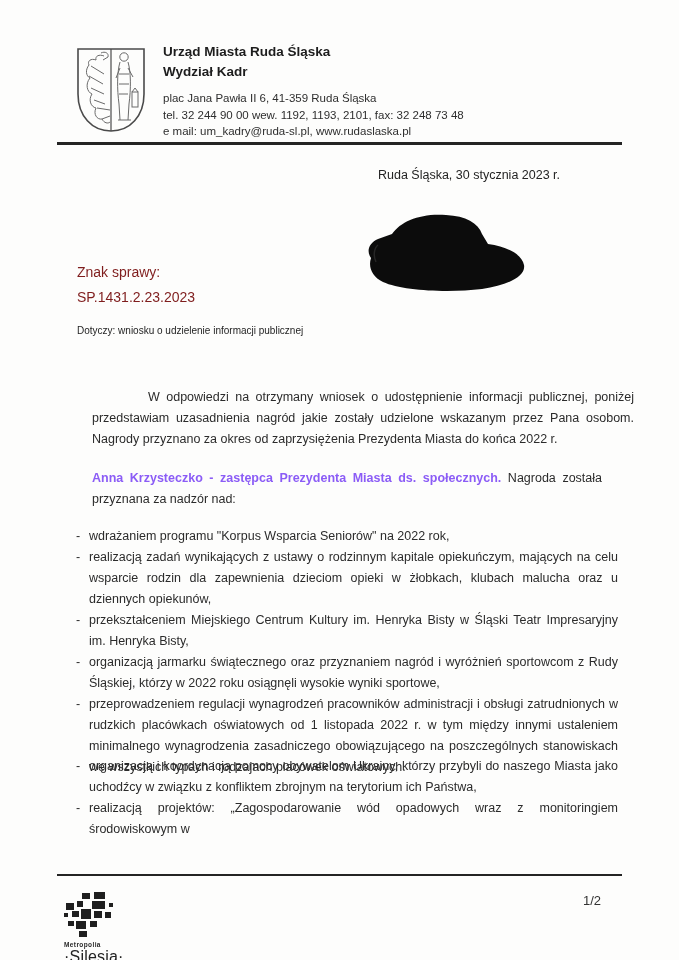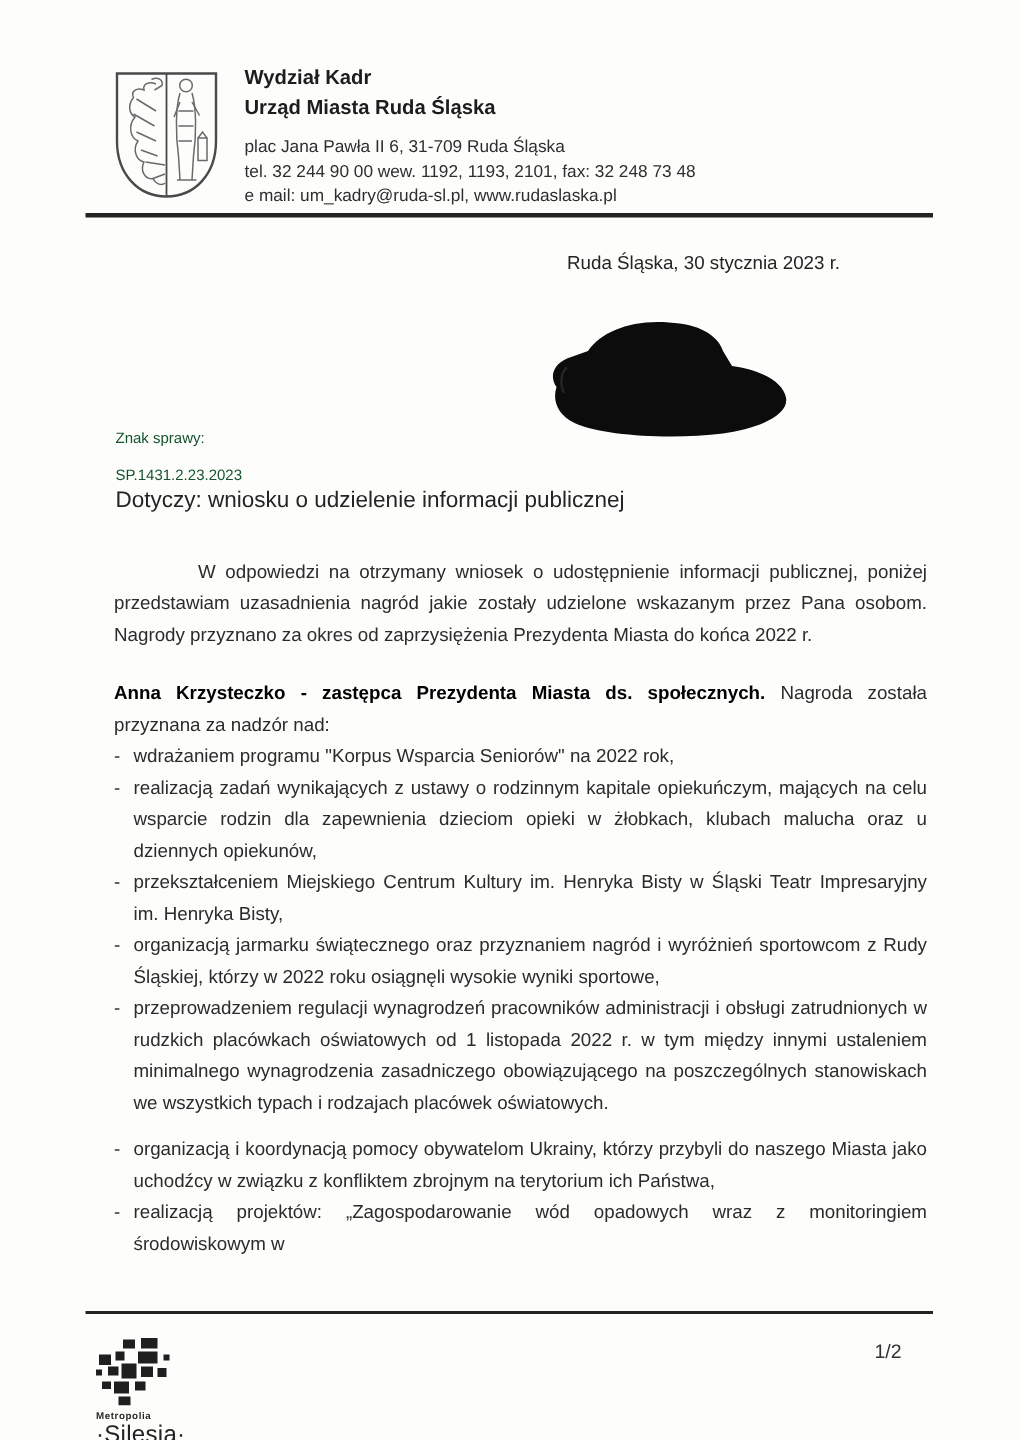"Wydział Kadr" div { order: before "Urząd Miasta Ruda Śląska" -> after "Urząd Miasta Ruda Śląska" }
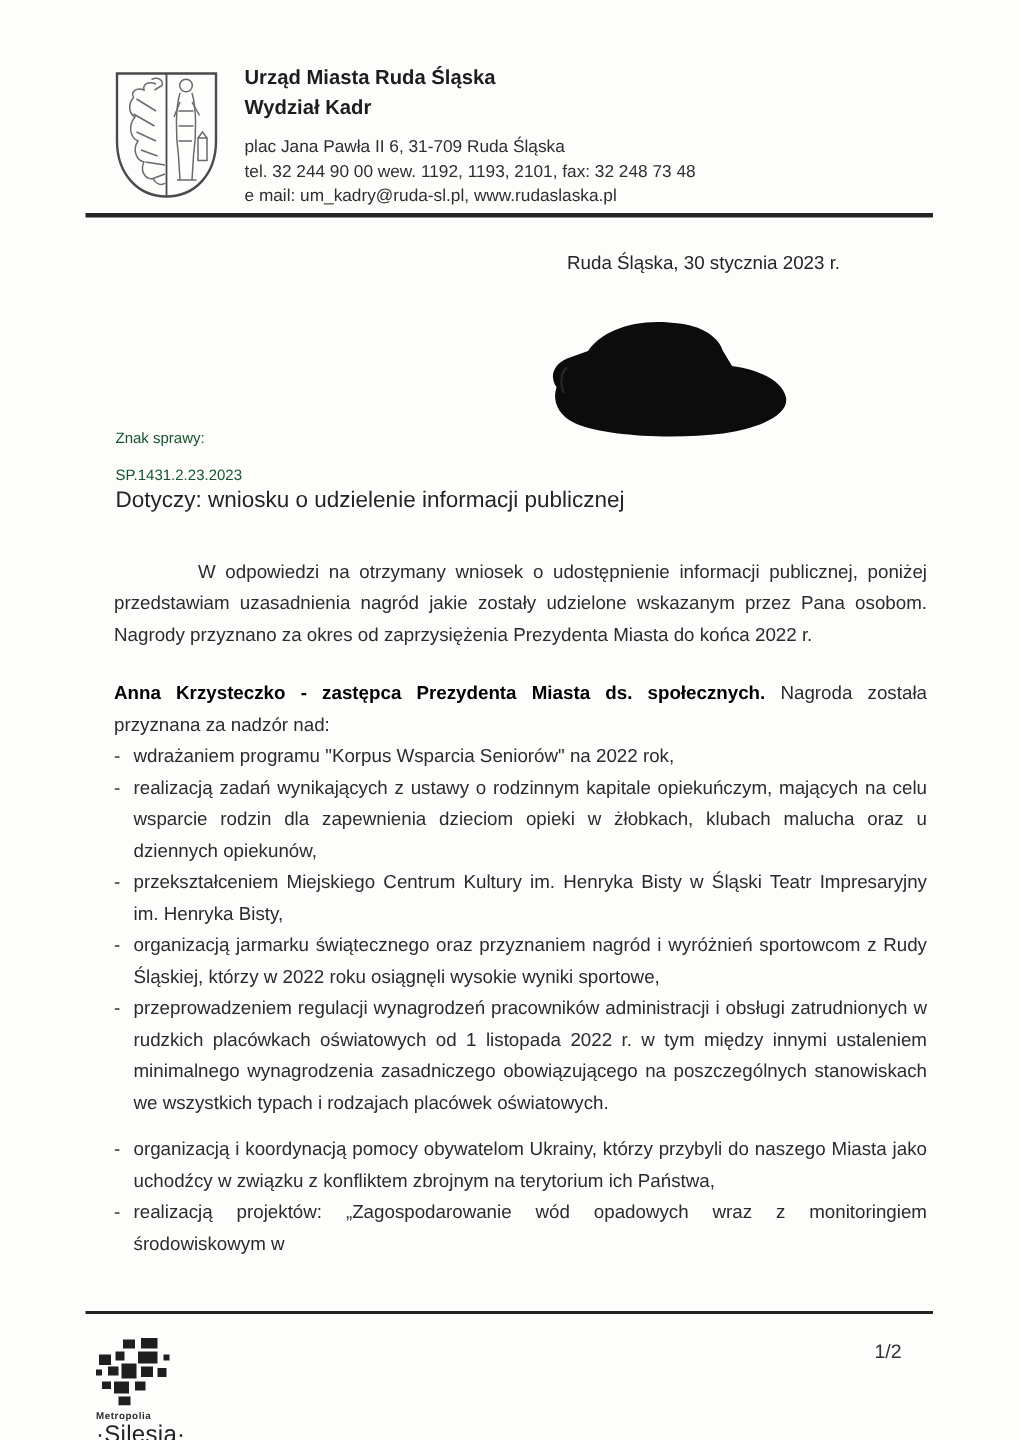"plac Jana Pawła II 6," div { text: 31-709 -> 41-359 }
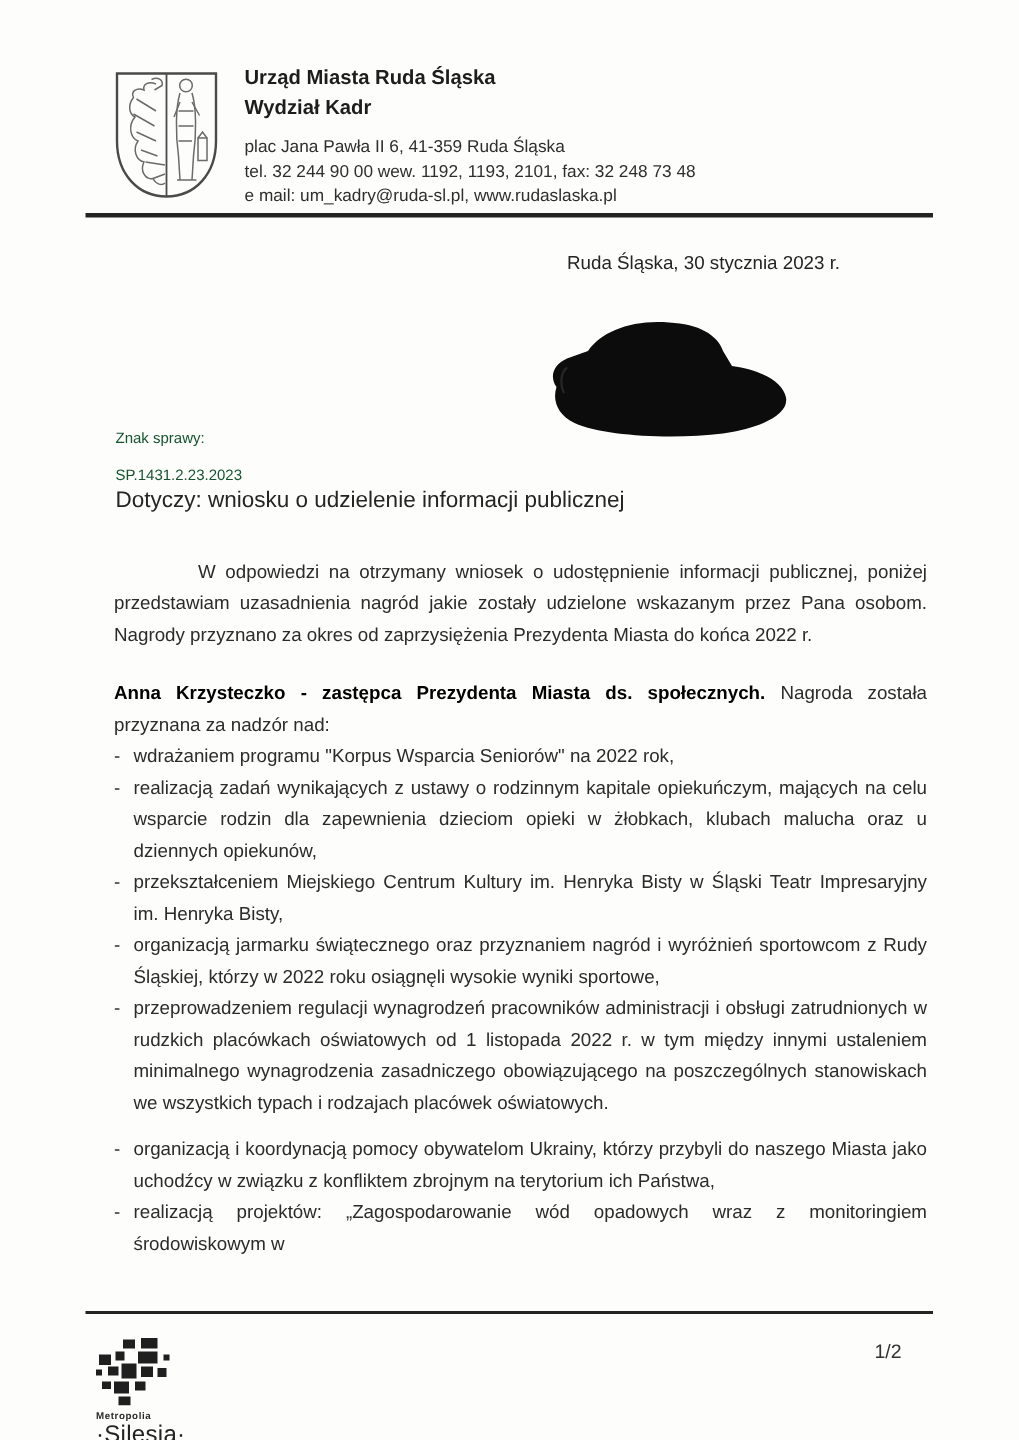"Znak sprawy:" .case-block { color: #14532d -> #7f1d1d; font-size: 10px -> 14px; margin-top: 20px -> none }
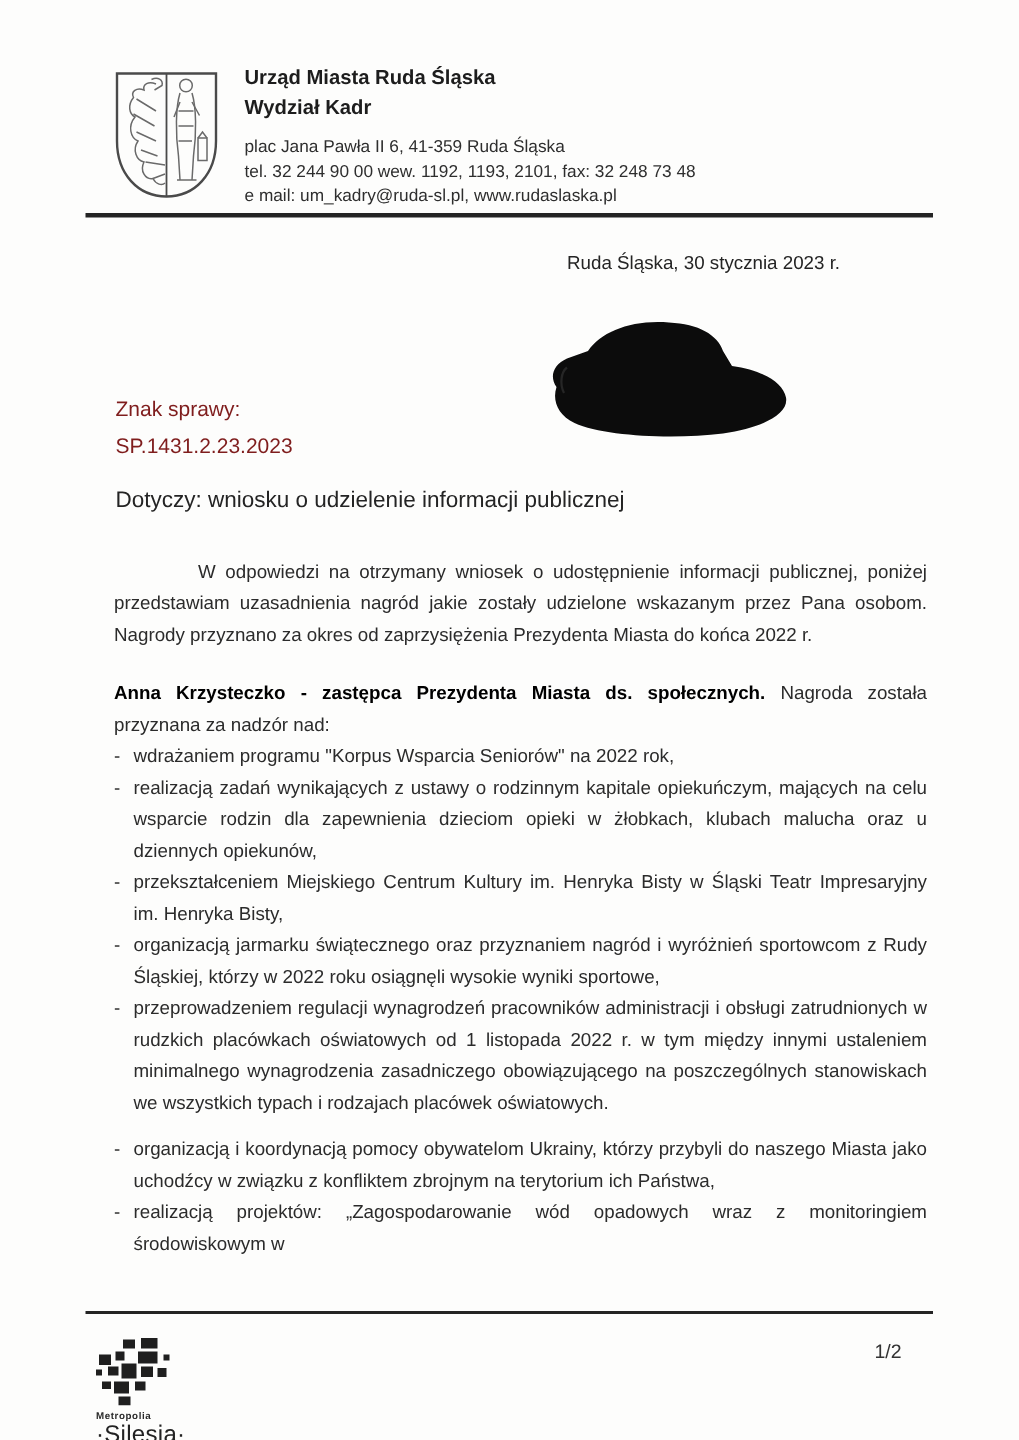"Dotyczy: wniosku o udzielenie informacji" .subject { font-size: 15px -> 10px }
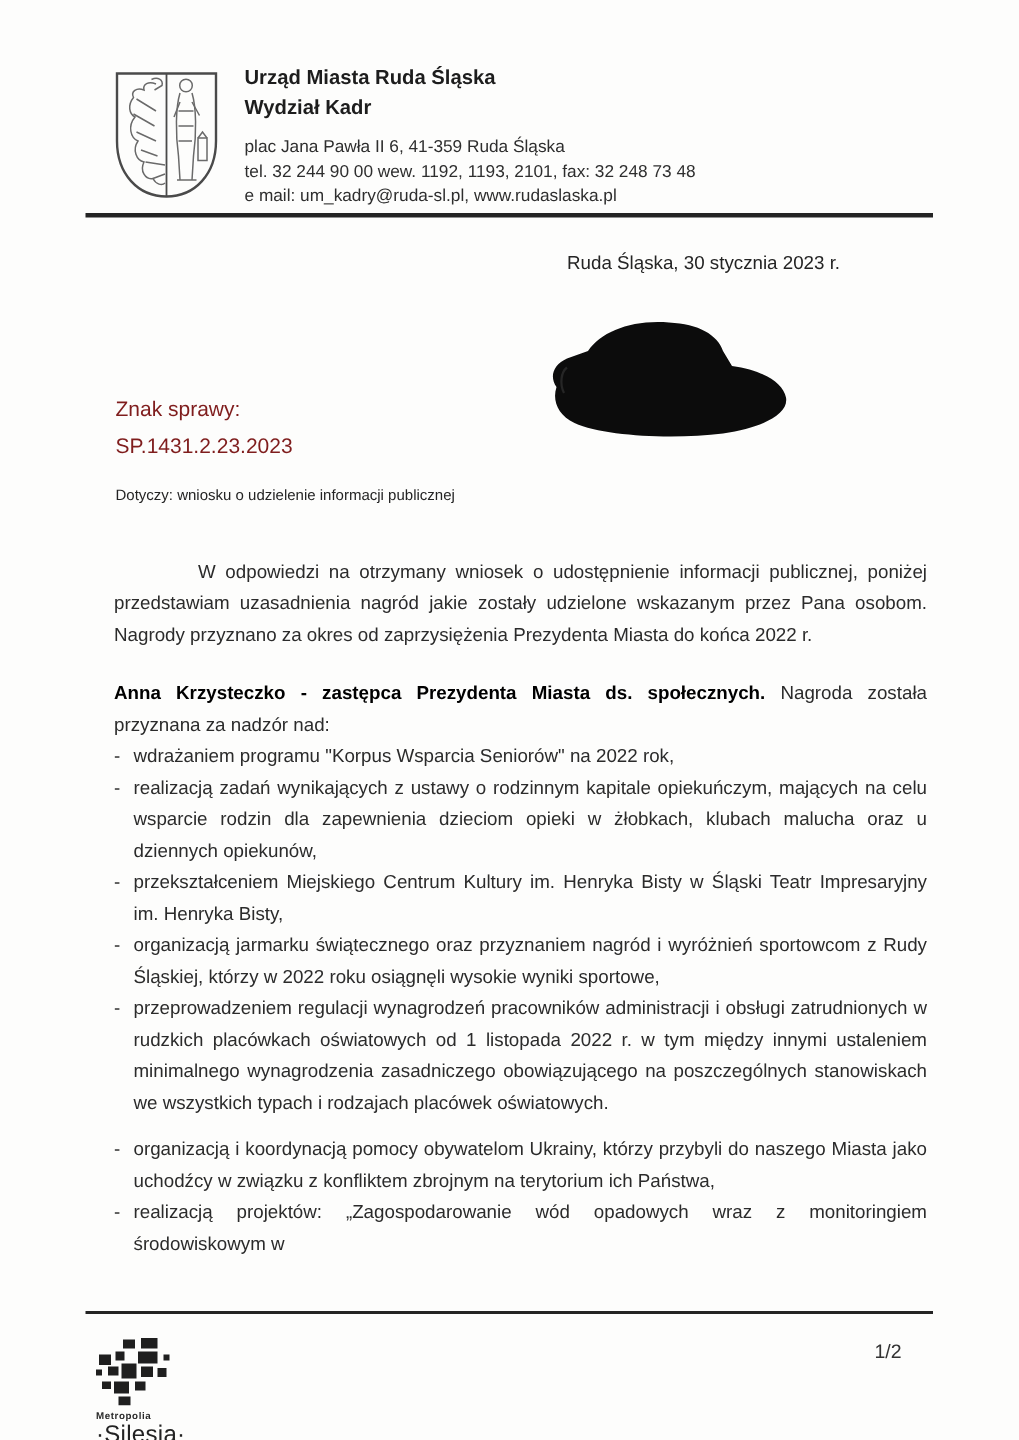"W odpowiedzi na otrzymany wniosek" .para { margin: 0 -> 16px }
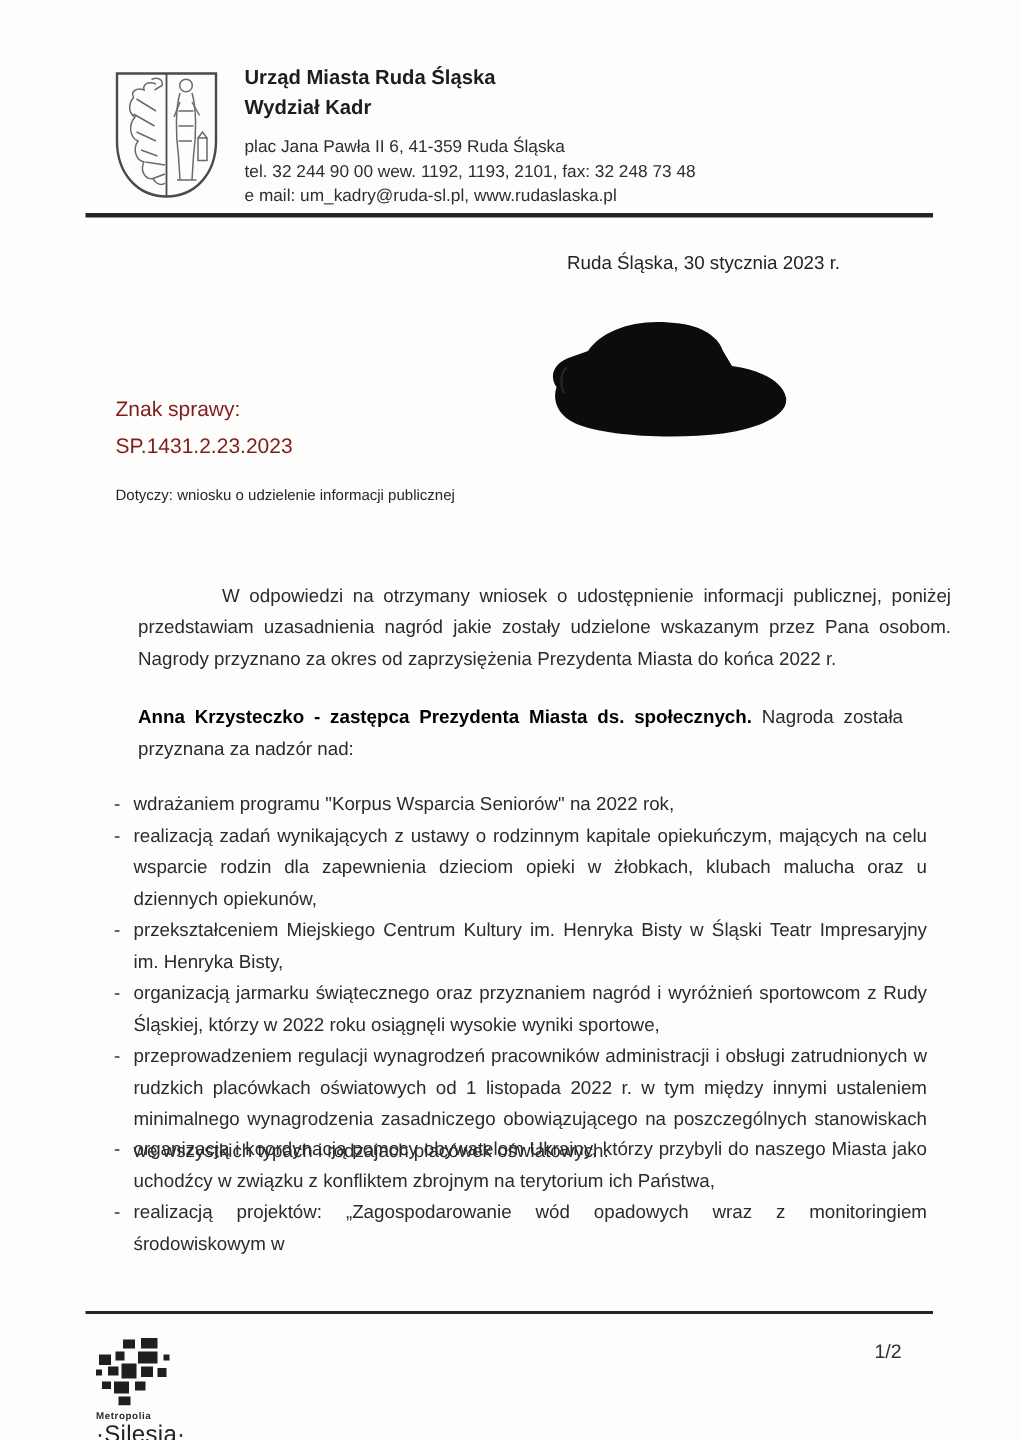"Anna Krzysteczko - zastępca Prezydenta" .name { color: #000000 -> #8b5cf6 }
